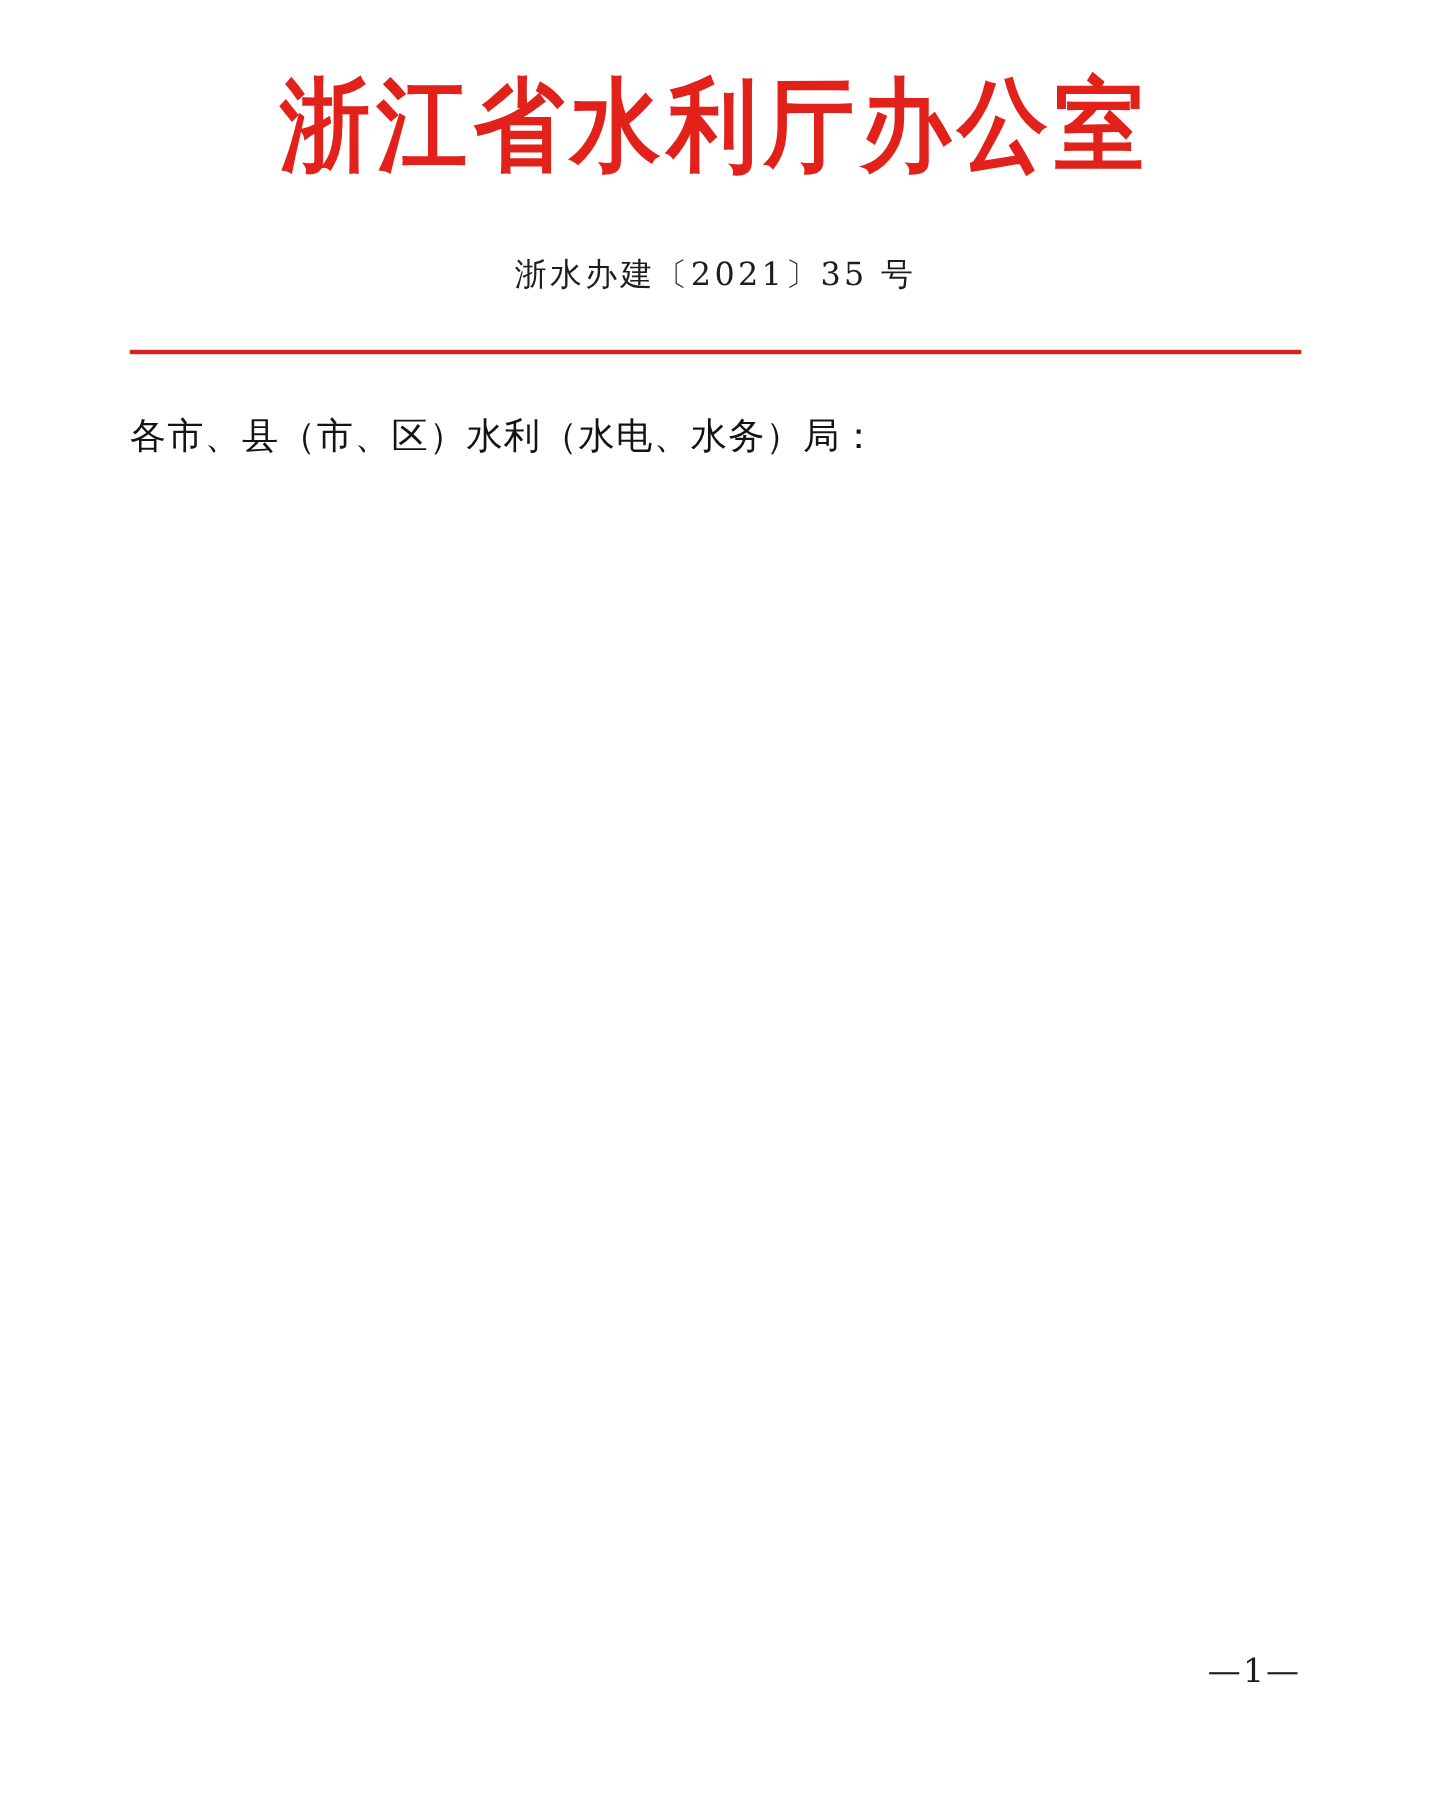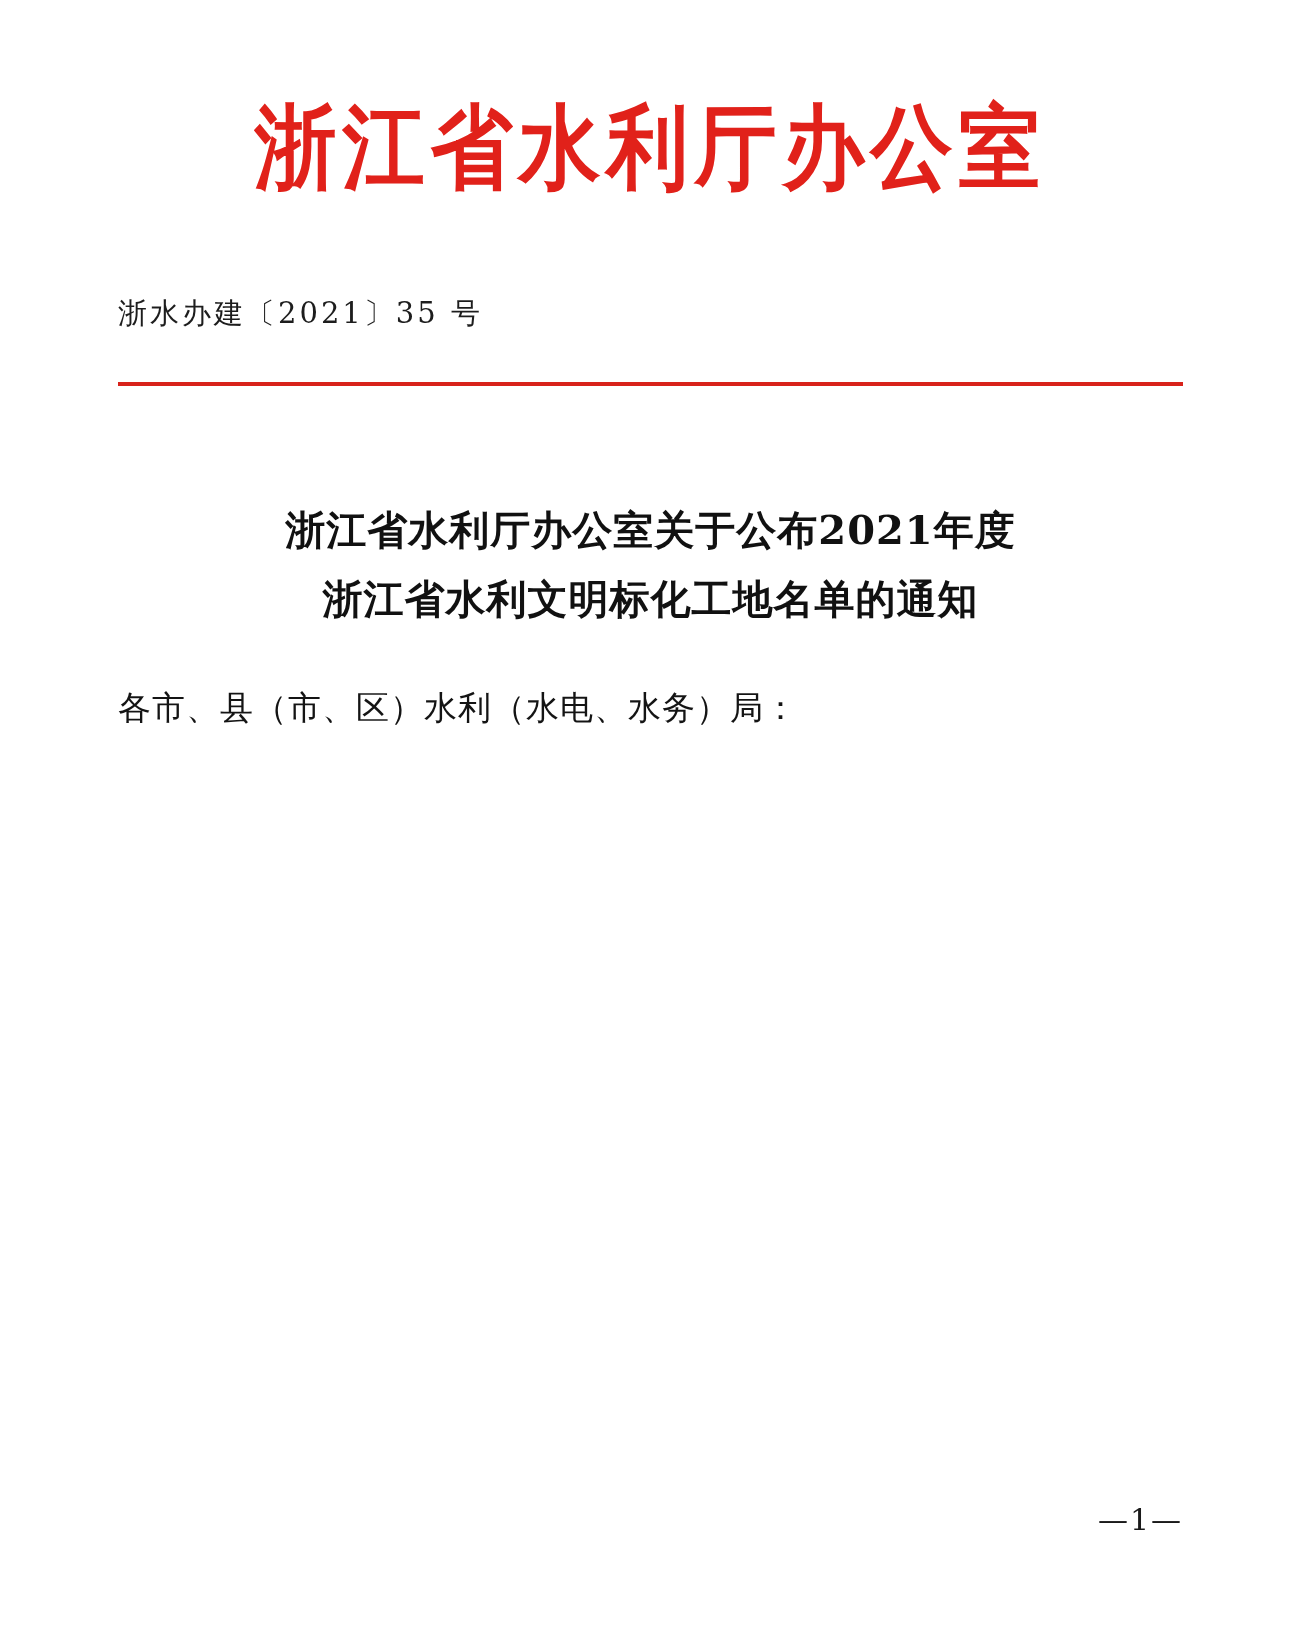"浙江省水利厅办公室" .letterhead { padding-top: 96px -> 64px }
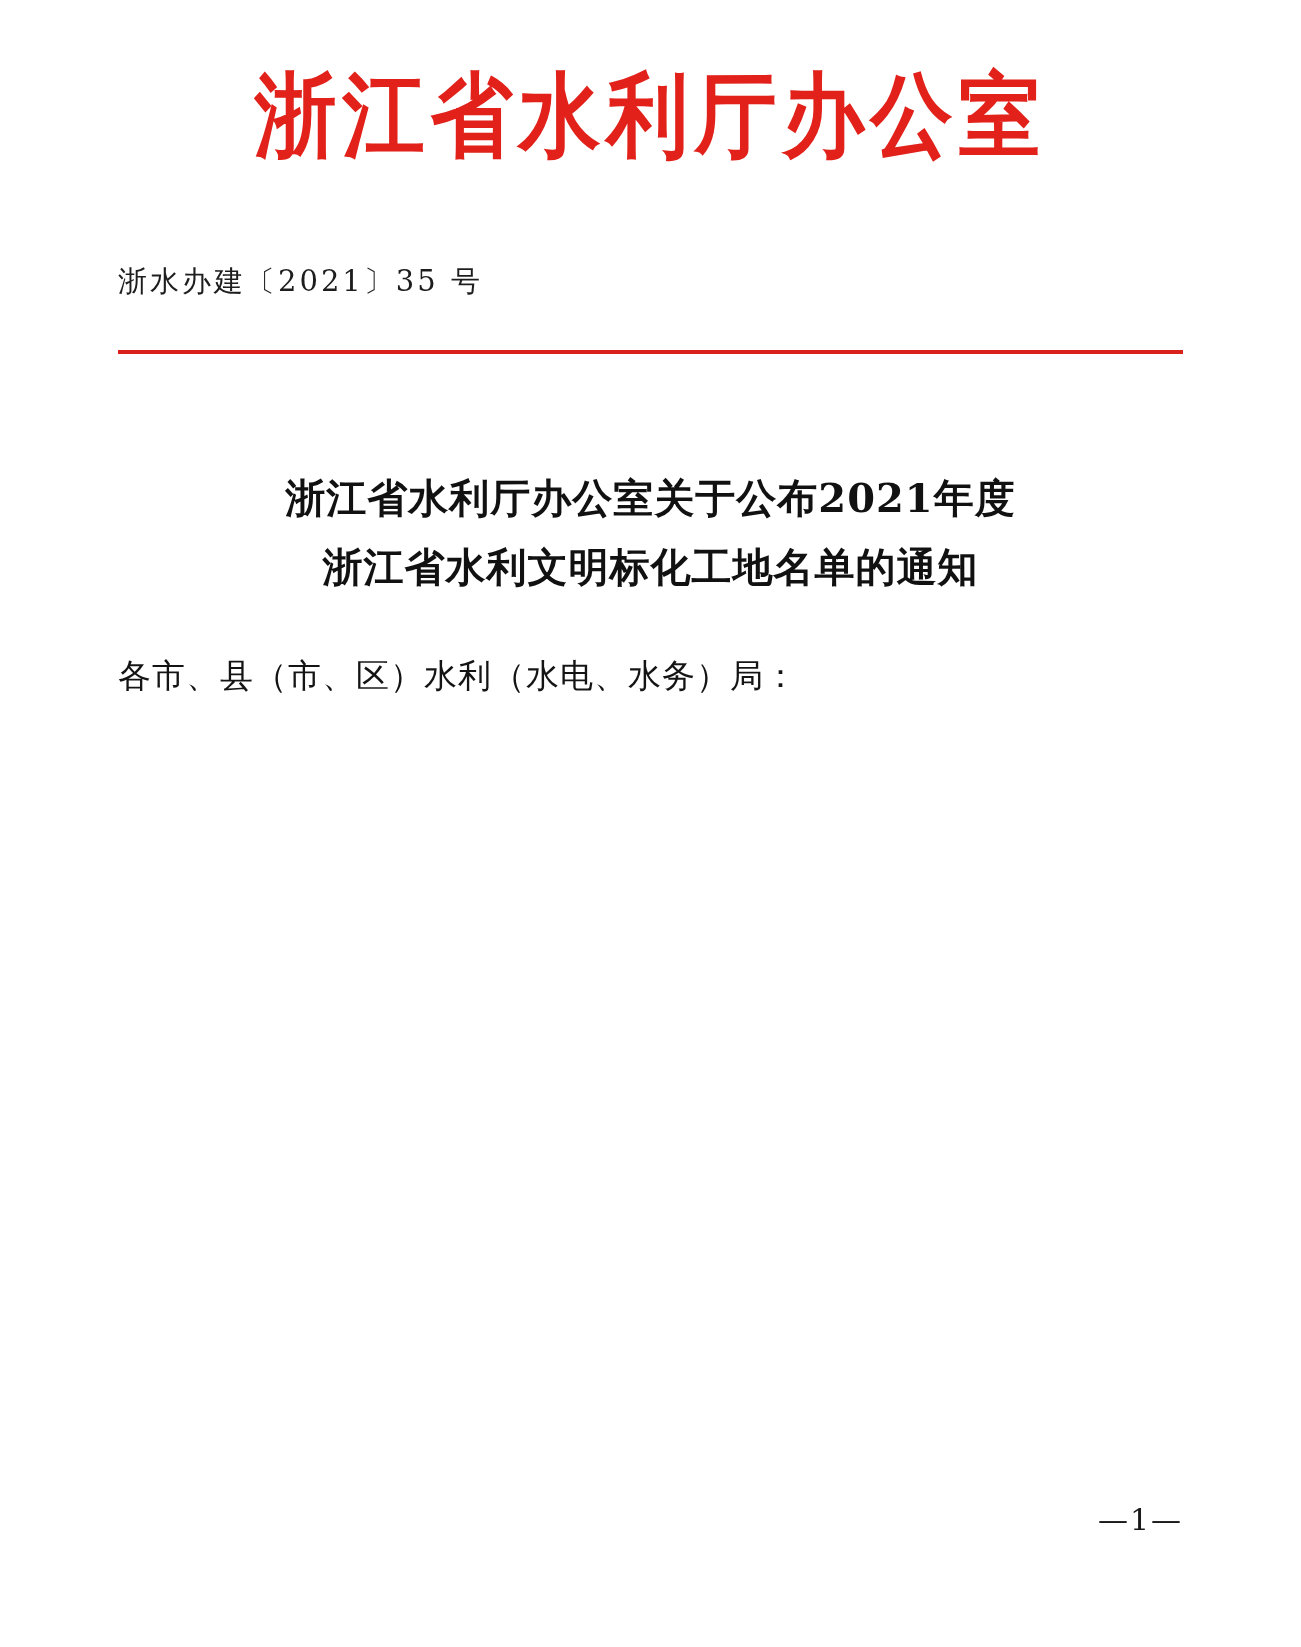"浙水办建〔2021〕35 号" .doc-number { margin-top: 108px -> 76px; text-align: left -> center }
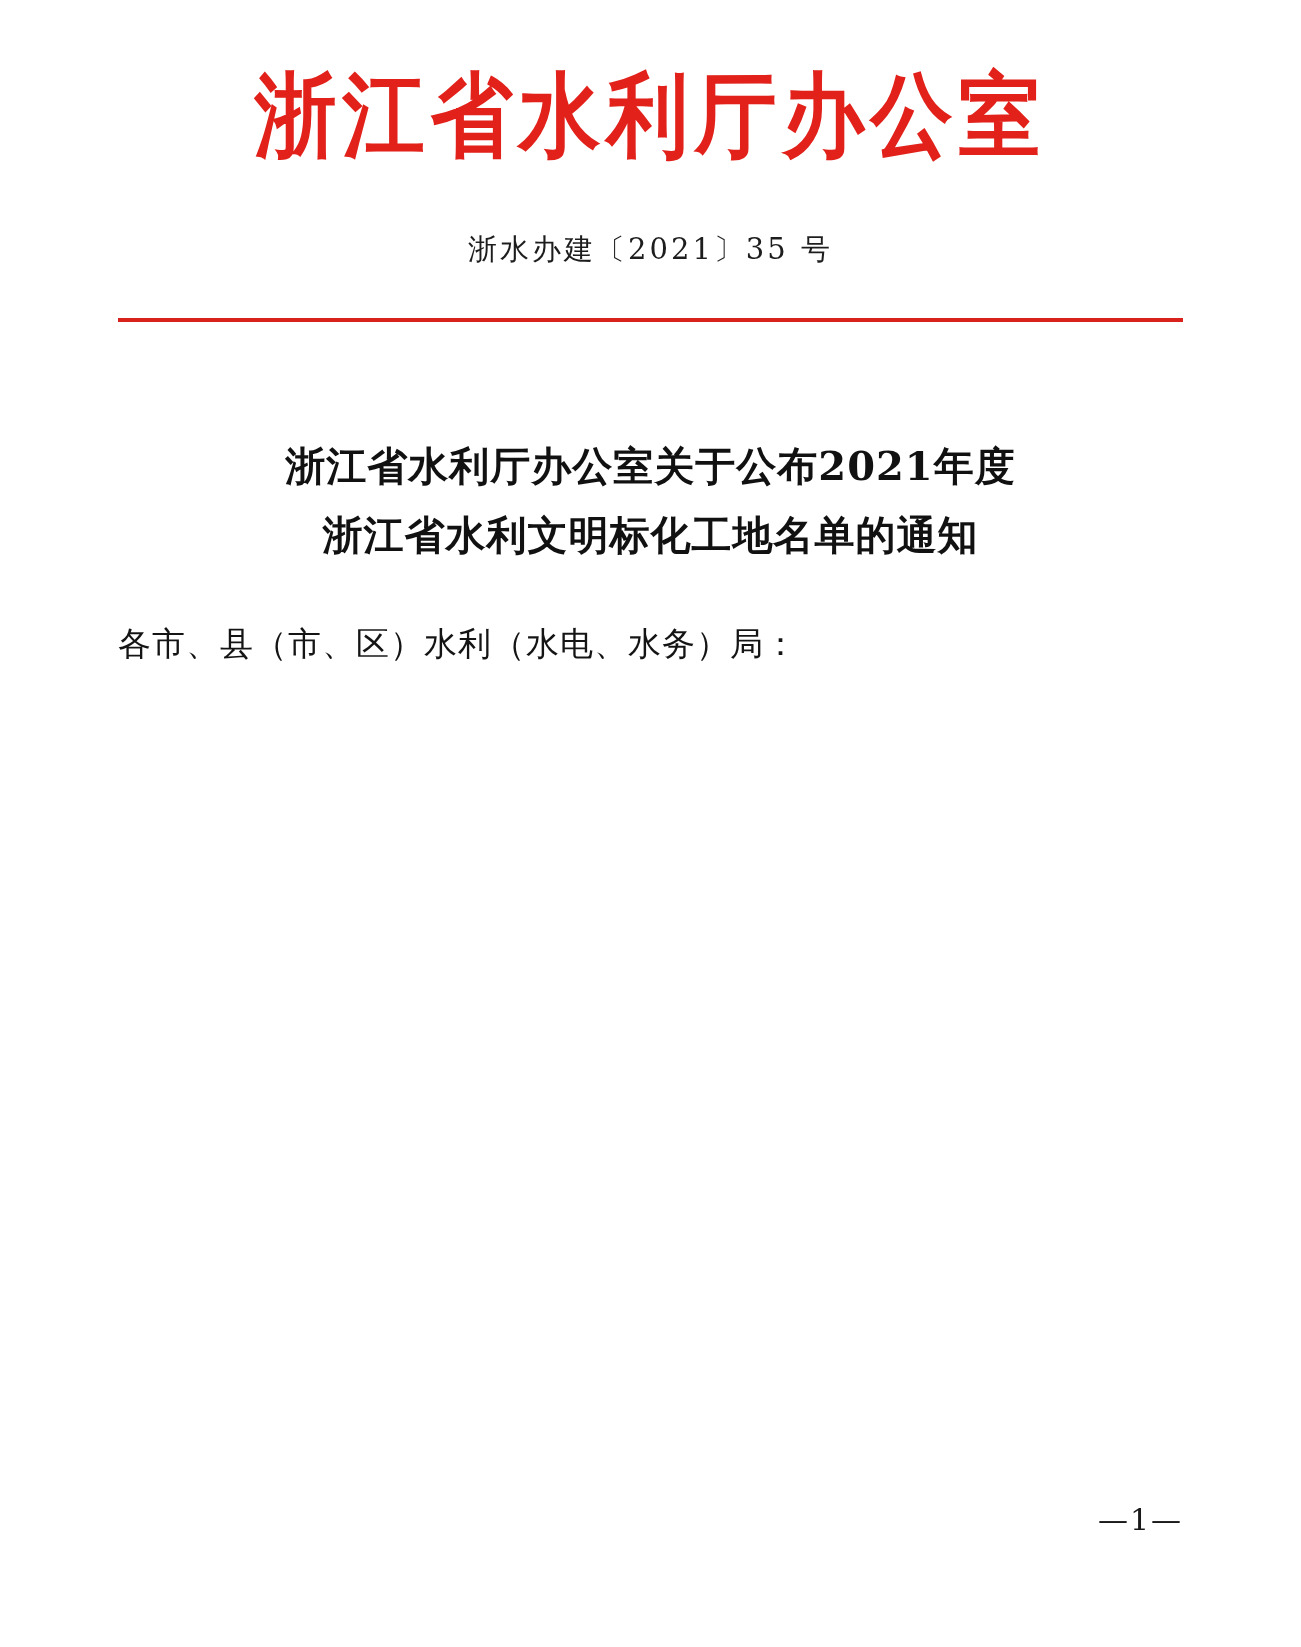"浙江省水利厅办公室关于公布2021年度" div.doc-title { html: <div> <span>浙江省水利厅办公室关于公布2021年度</span> <span>浙江省水利文明标化工地名单的通知</span> </div> -> none }
